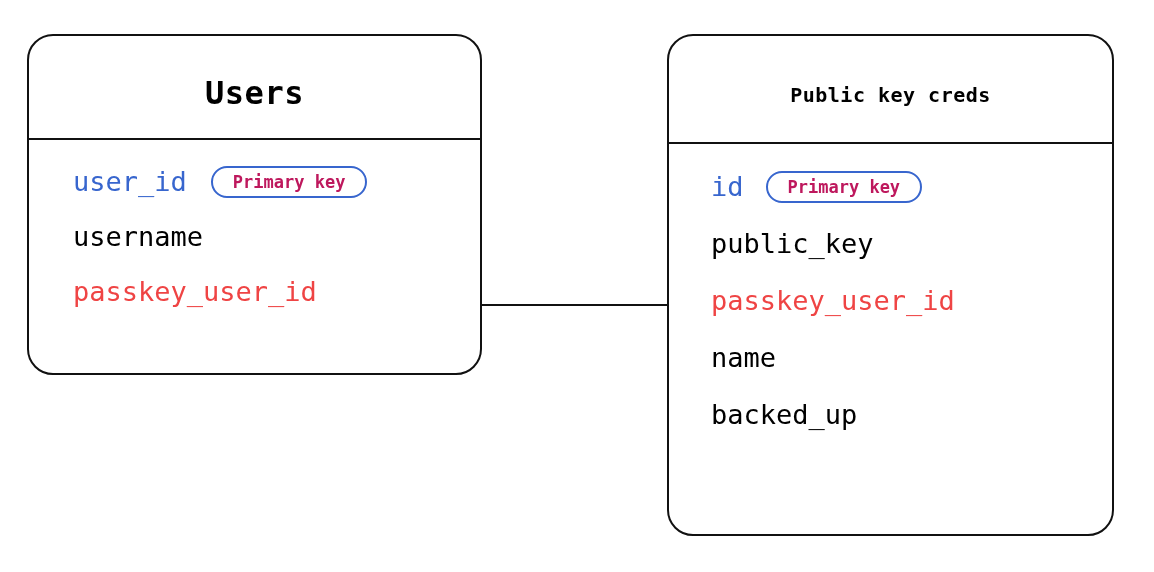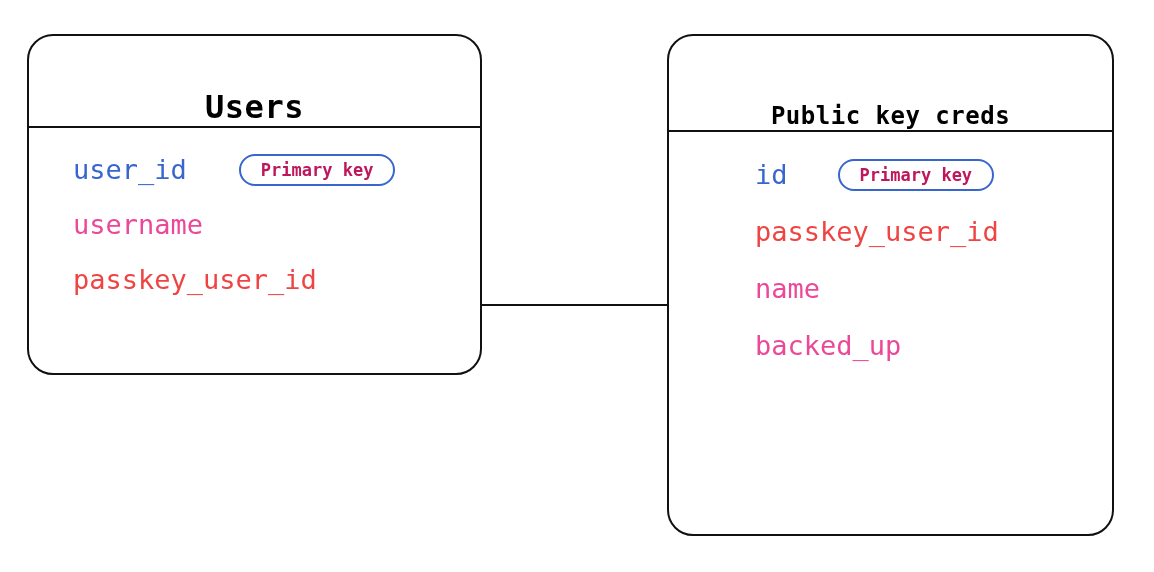"Users" .entity-header { align-items: flex-end -> center; margin-top: none -> 12px }
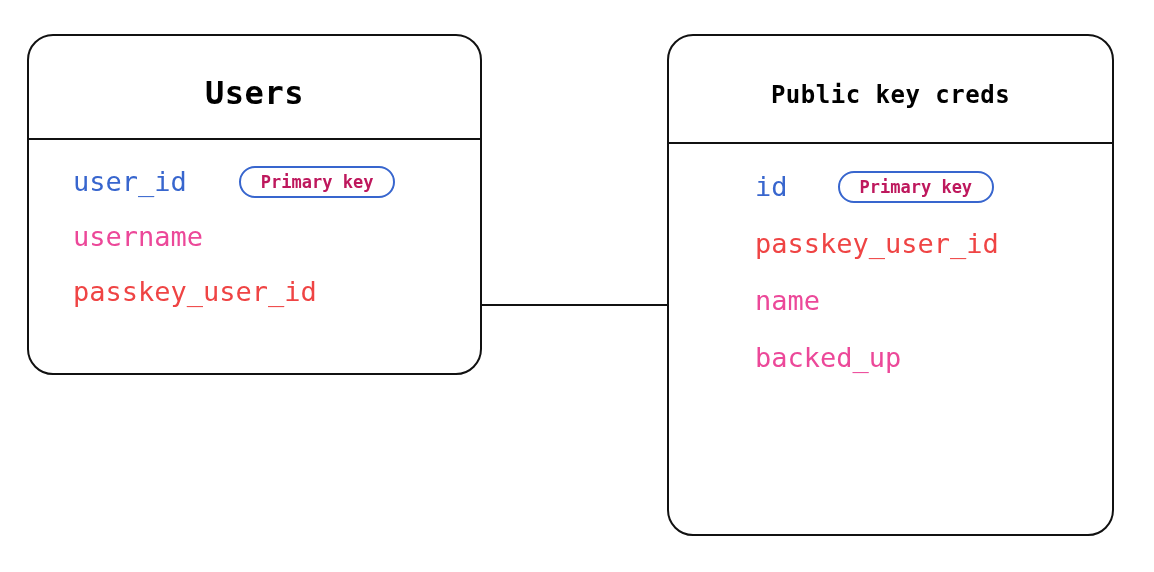"Public key creds" #entity-pkcreds .entity-title { font-size: 24px -> 20px }
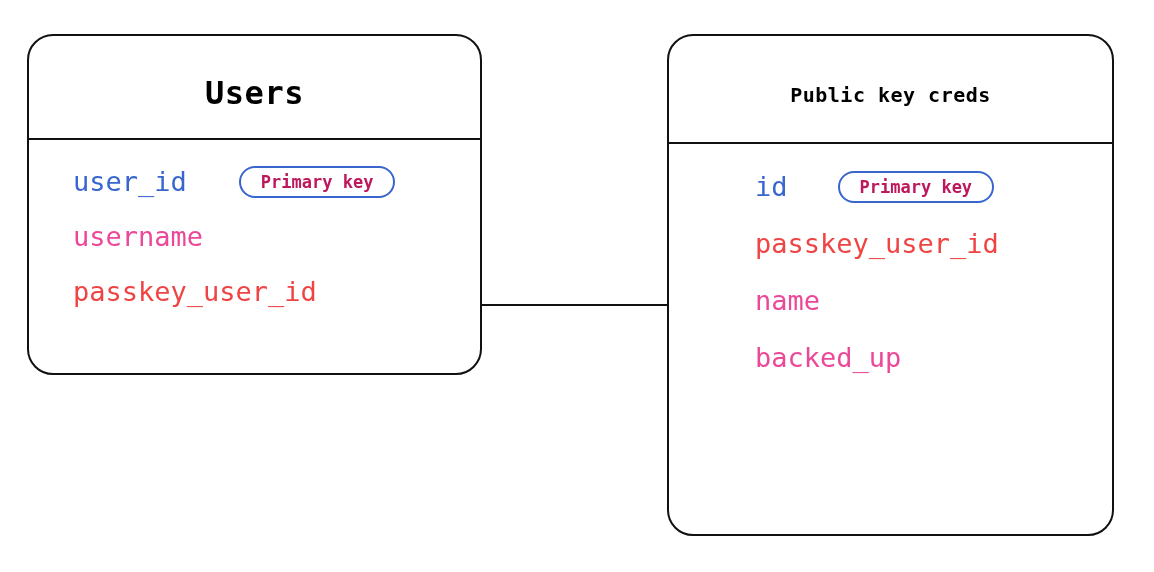"user_id" .field-row { gap: 28px -> none }
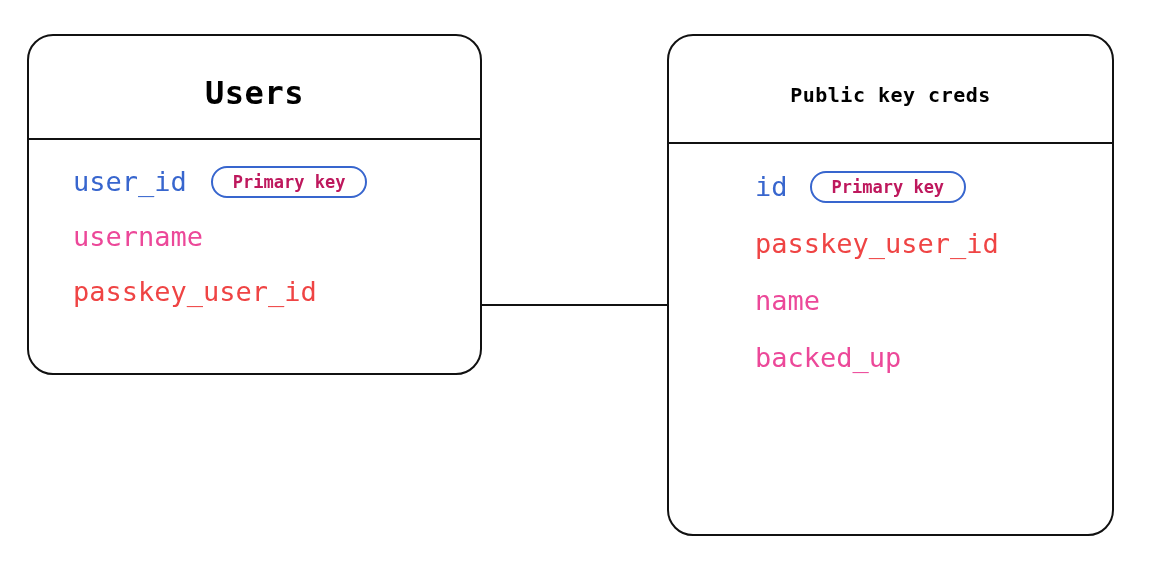"id" #entity-pkcreds .field-row { margin-left: 44px -> none }
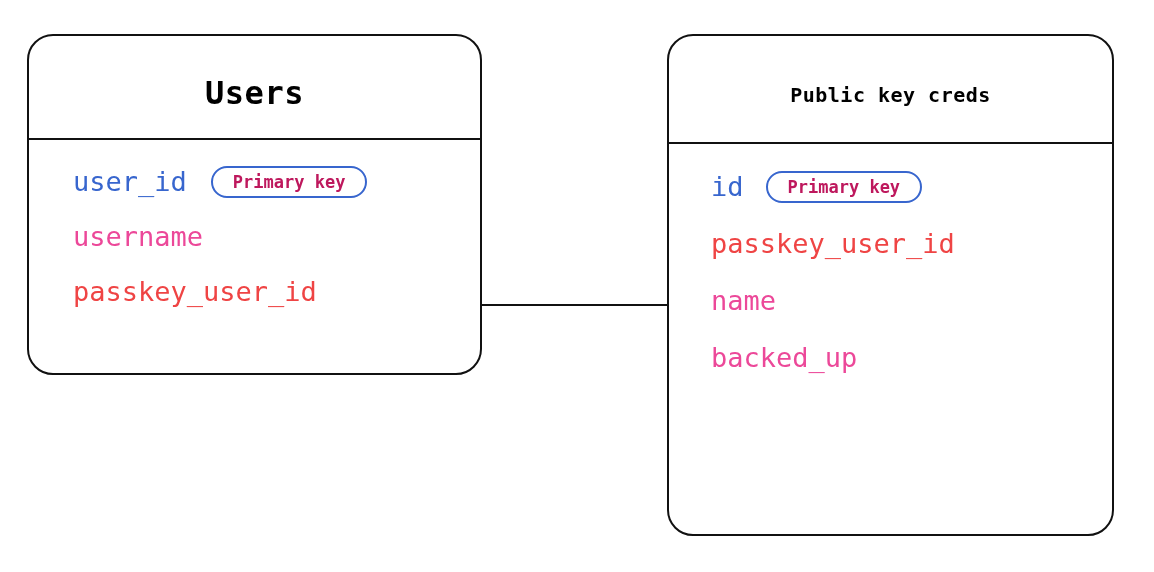"username" .field-name { color: #ec4899 -> #000000 }
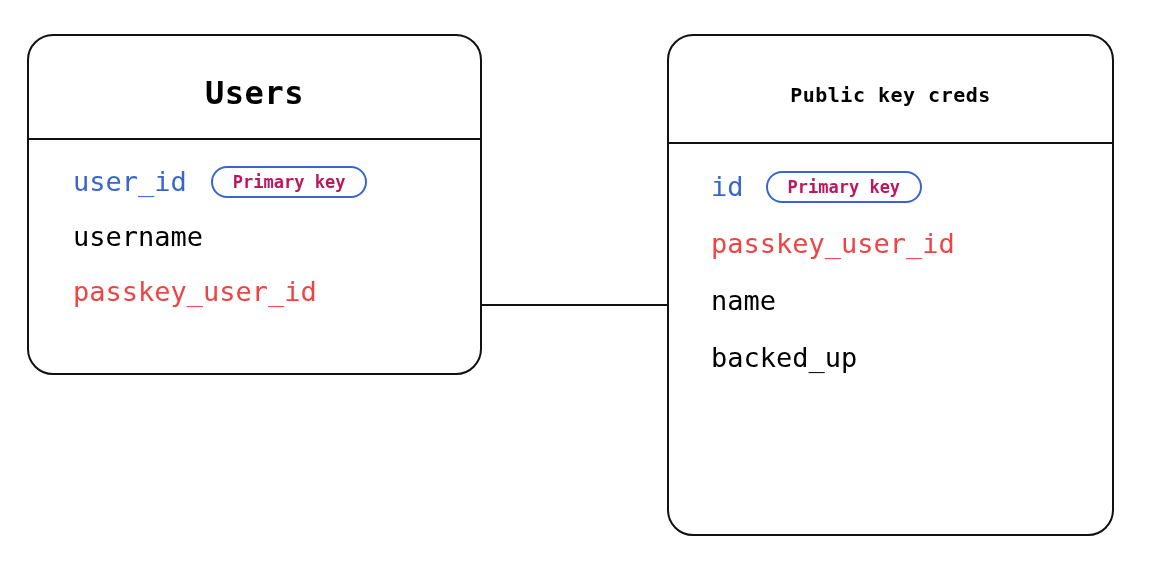"public_key" div.field-row { html: none -> <div> <span>public_key</span> </div> }
